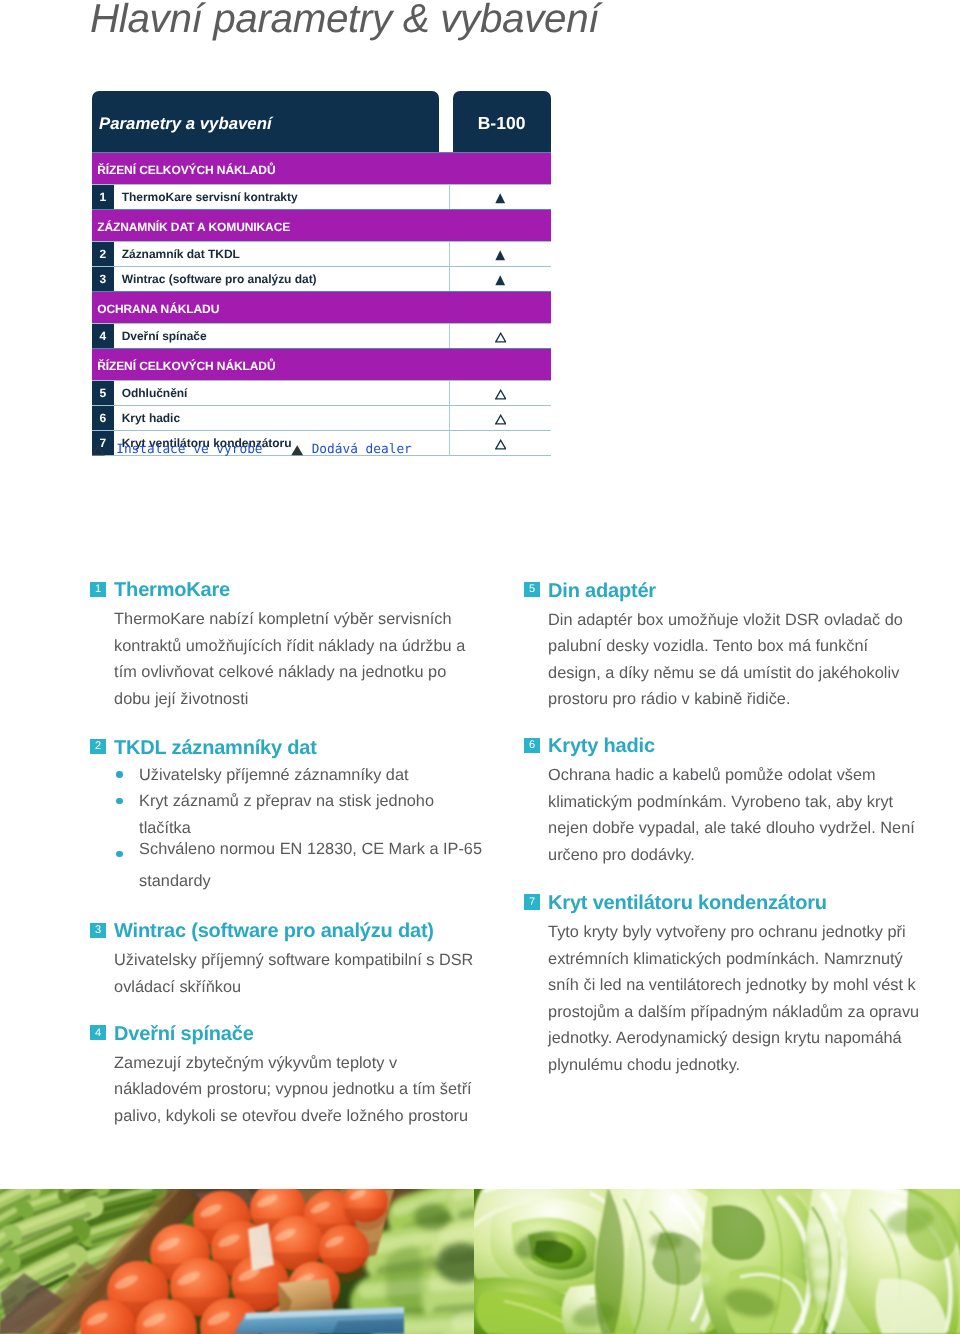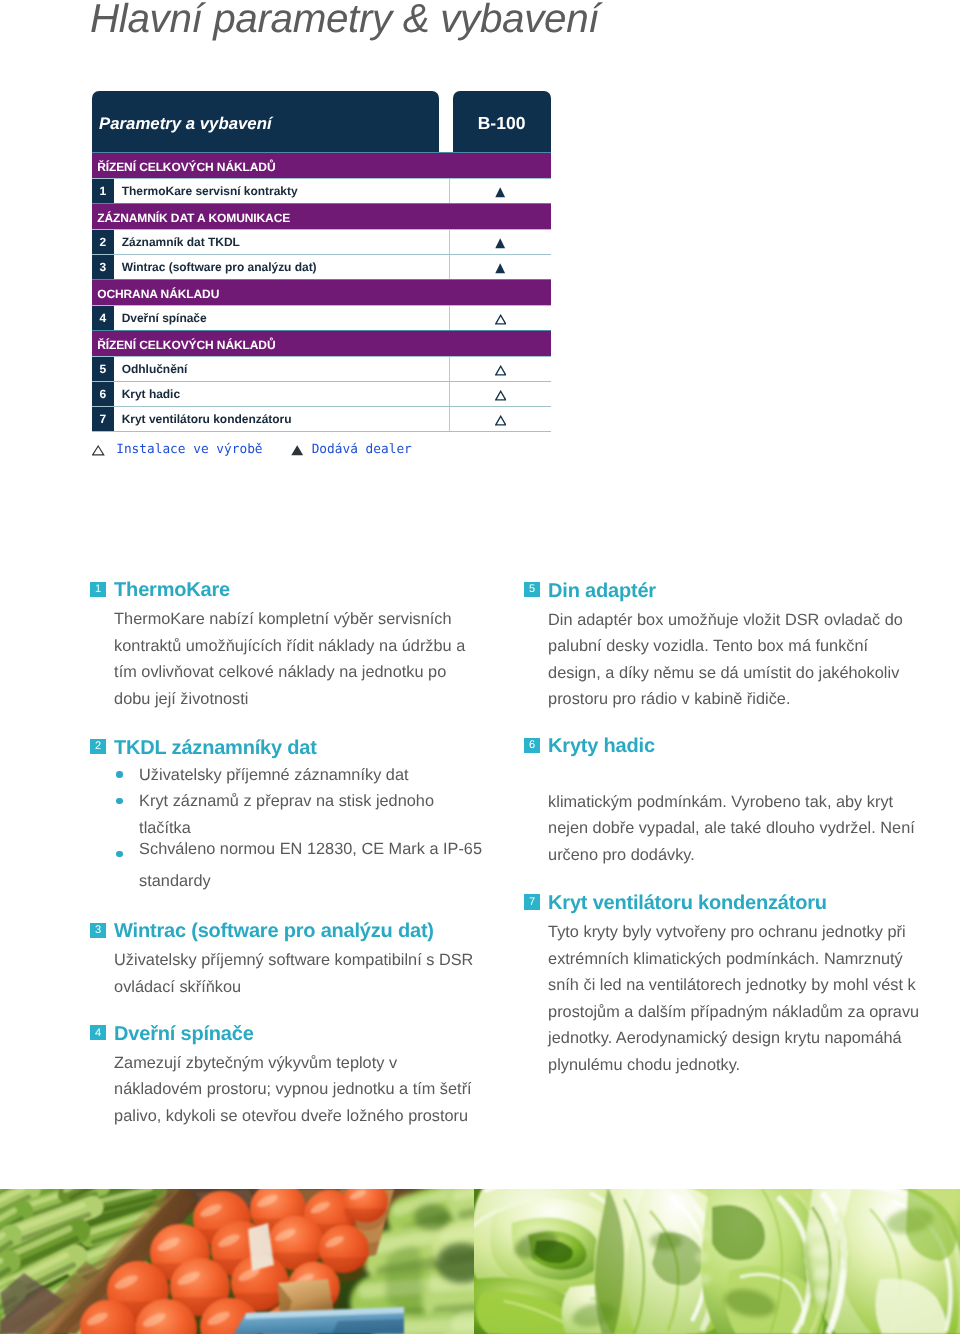"ŘÍZENÍ CELKOVÝCH NÁKLADŮ" .sec-row { background: #701a75 -> #a21caf; height: 26px -> 32px }
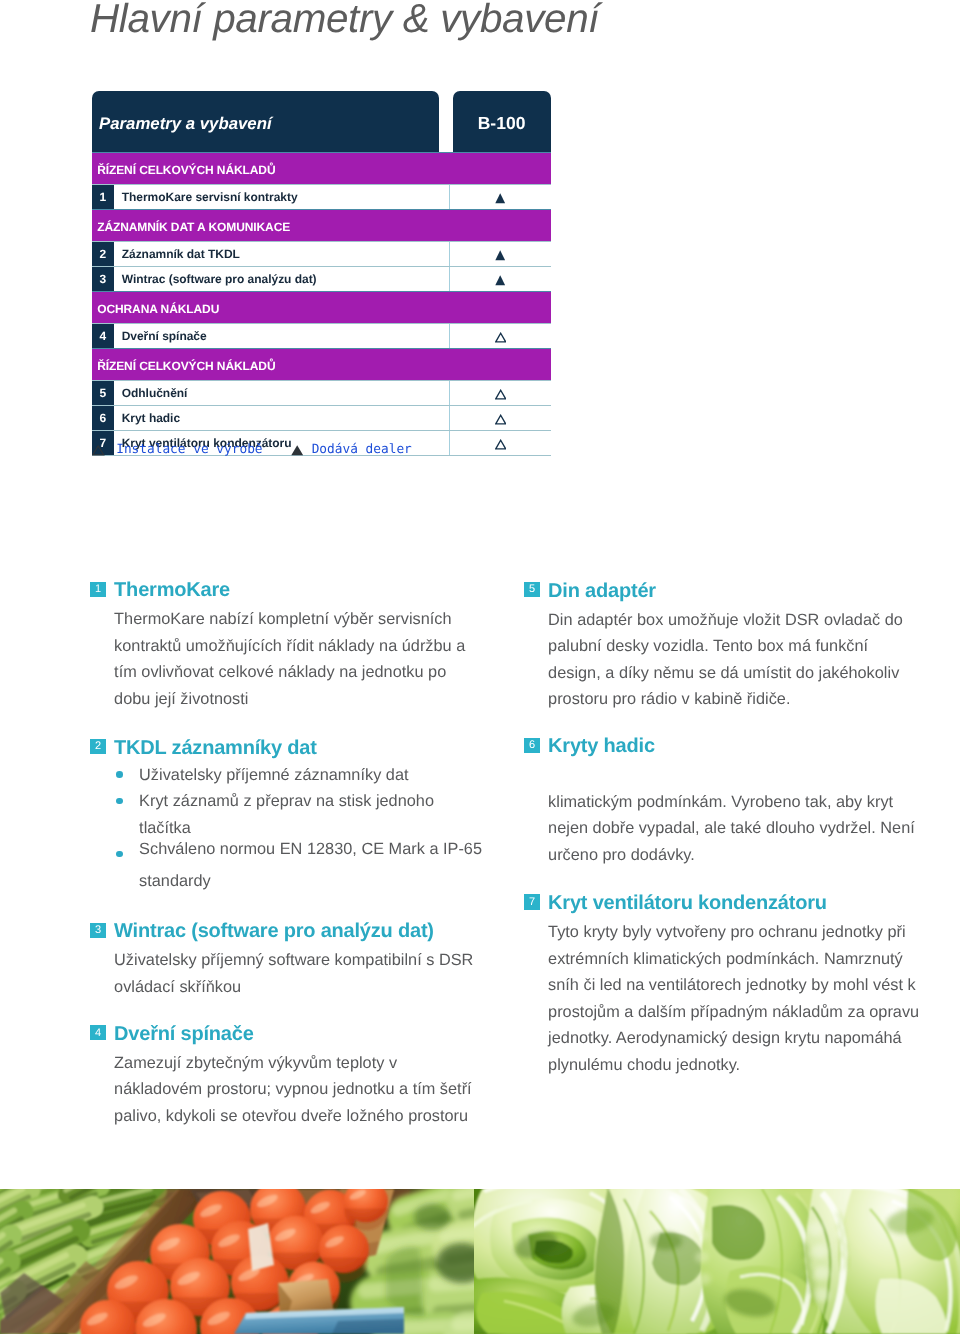"Ochrana hadic a kabelů pomůže" div.ln { html: none -> <div>Ochrana hadic a kabelů pomůže odolat všem</div> }
